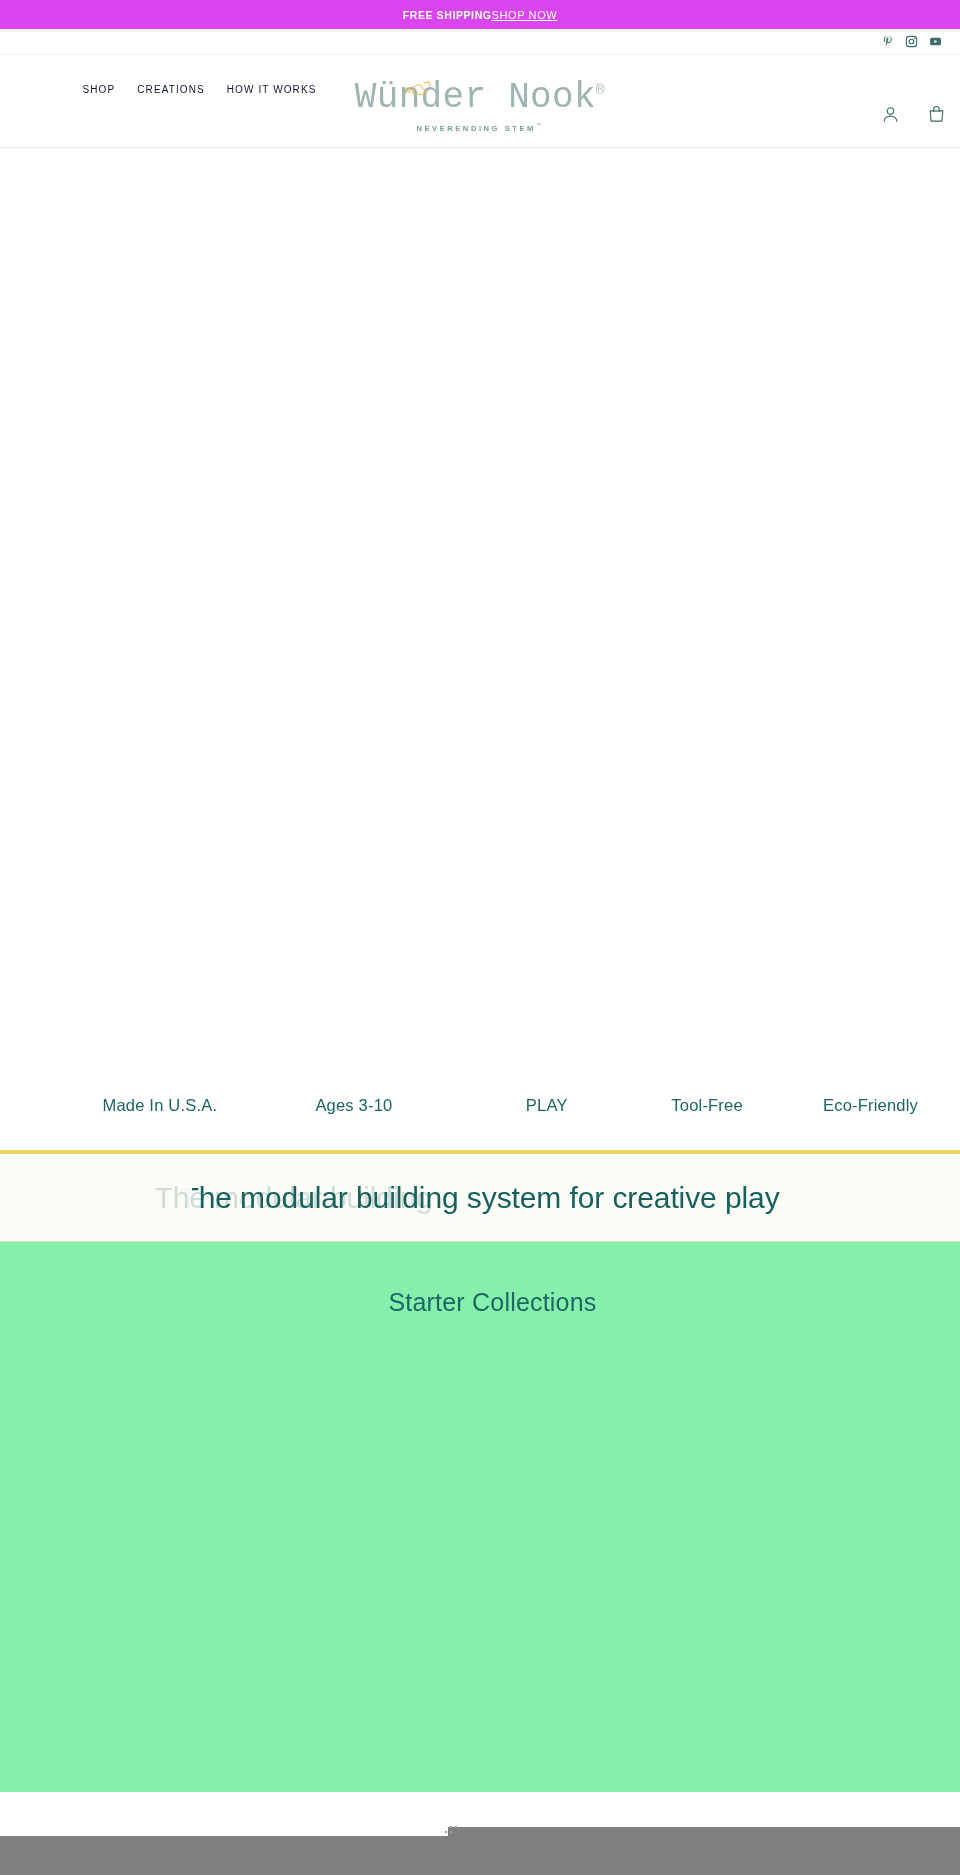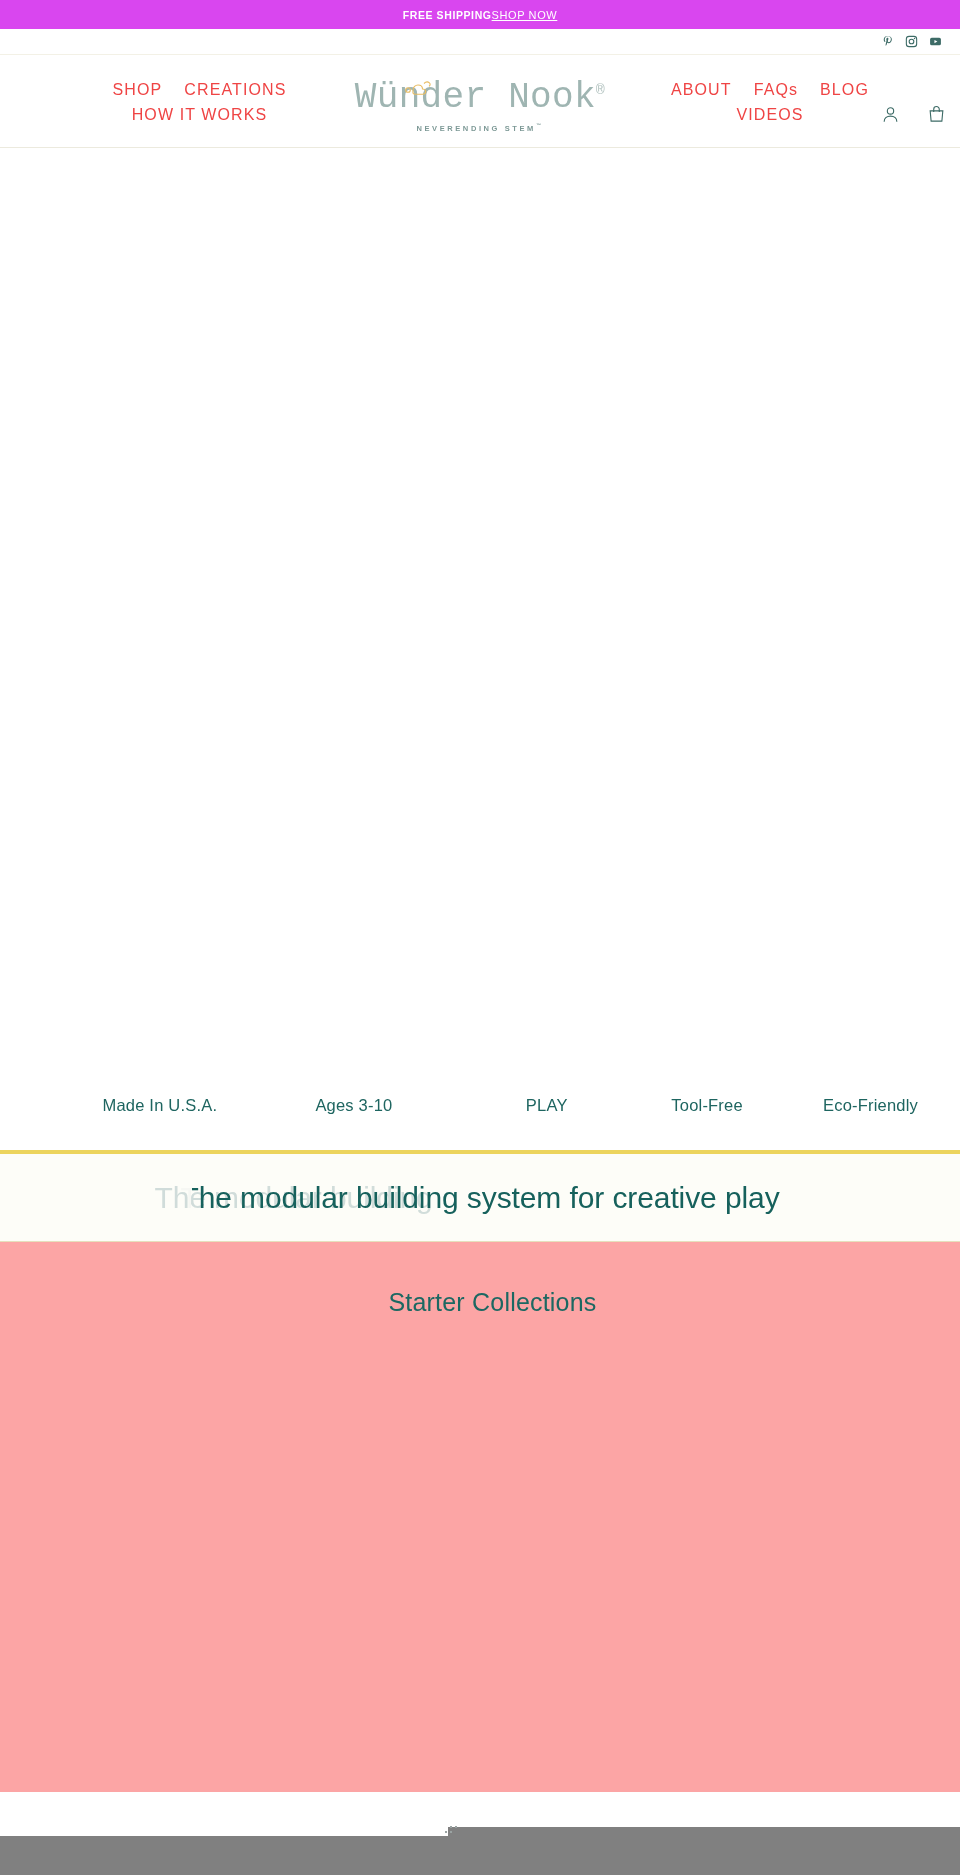"SHOP" .nav-item { color: #ef4444 -> #0f172a; font-size: 16px -> 10px }
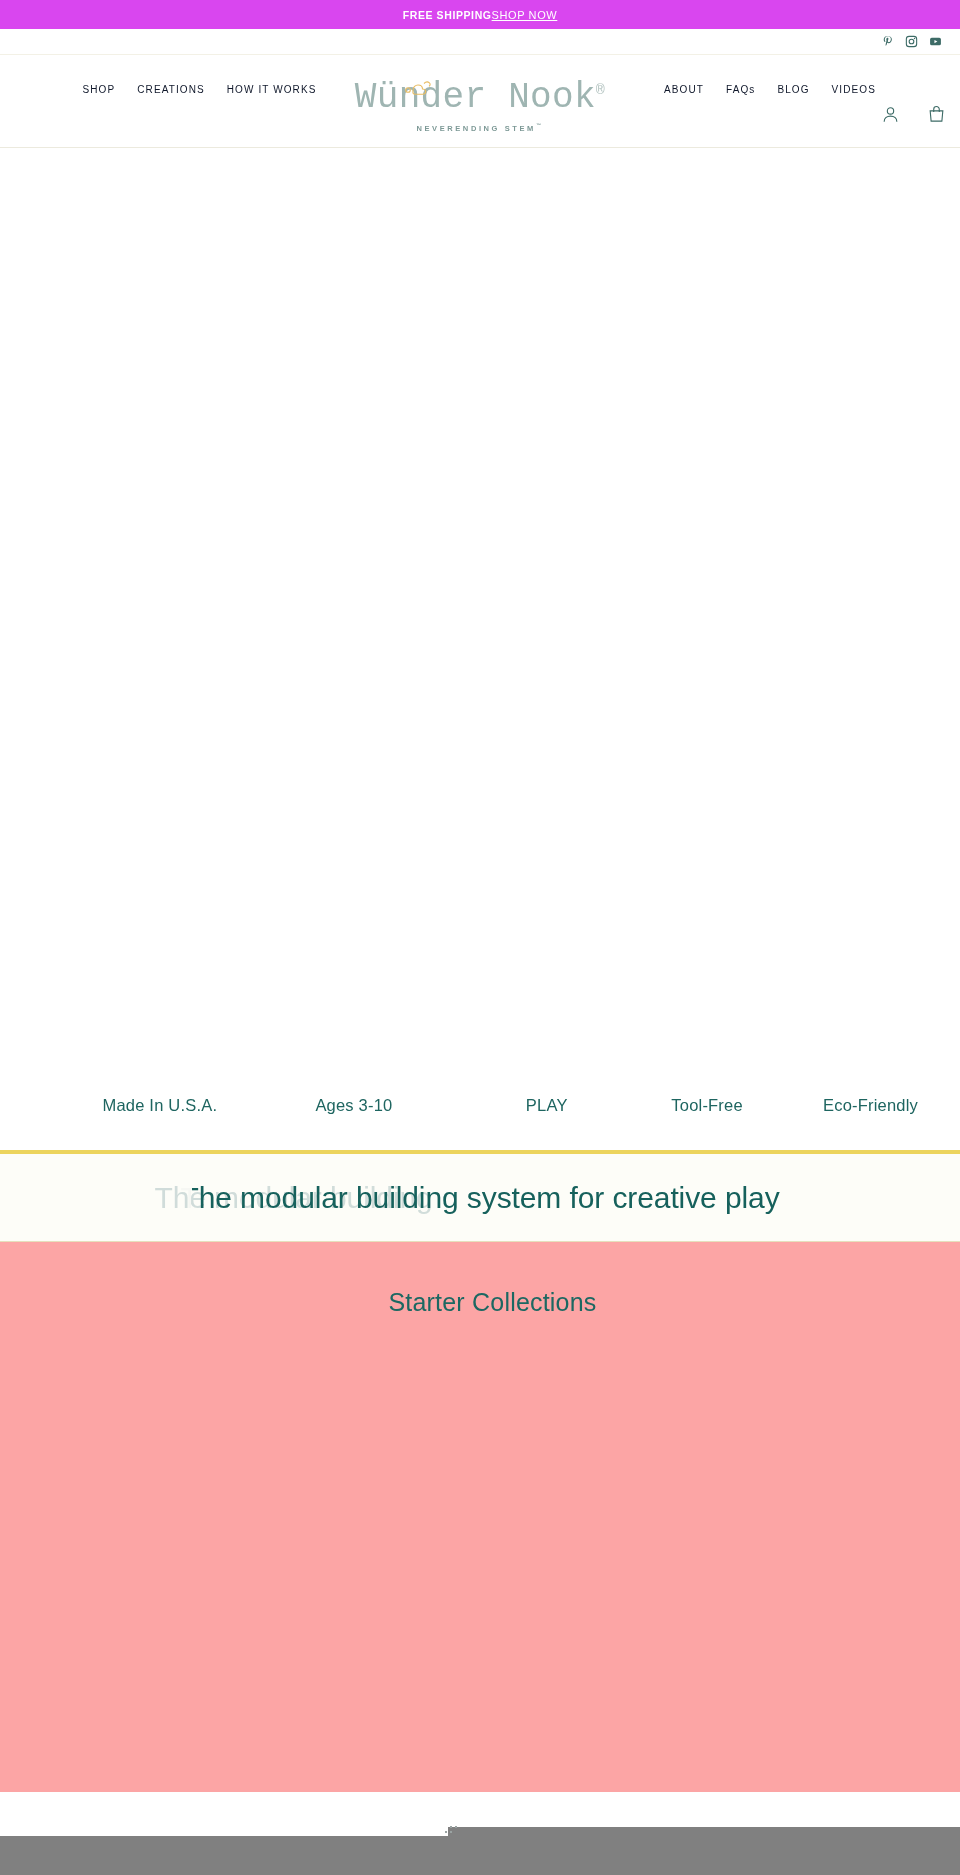"ABOUT" div.nav-right { html: <div> <div> <span>ABOUT</span> <span>FAQs</span> <span>BLOG</span> <span>VIDEOS</span> </div> </div> -> none }
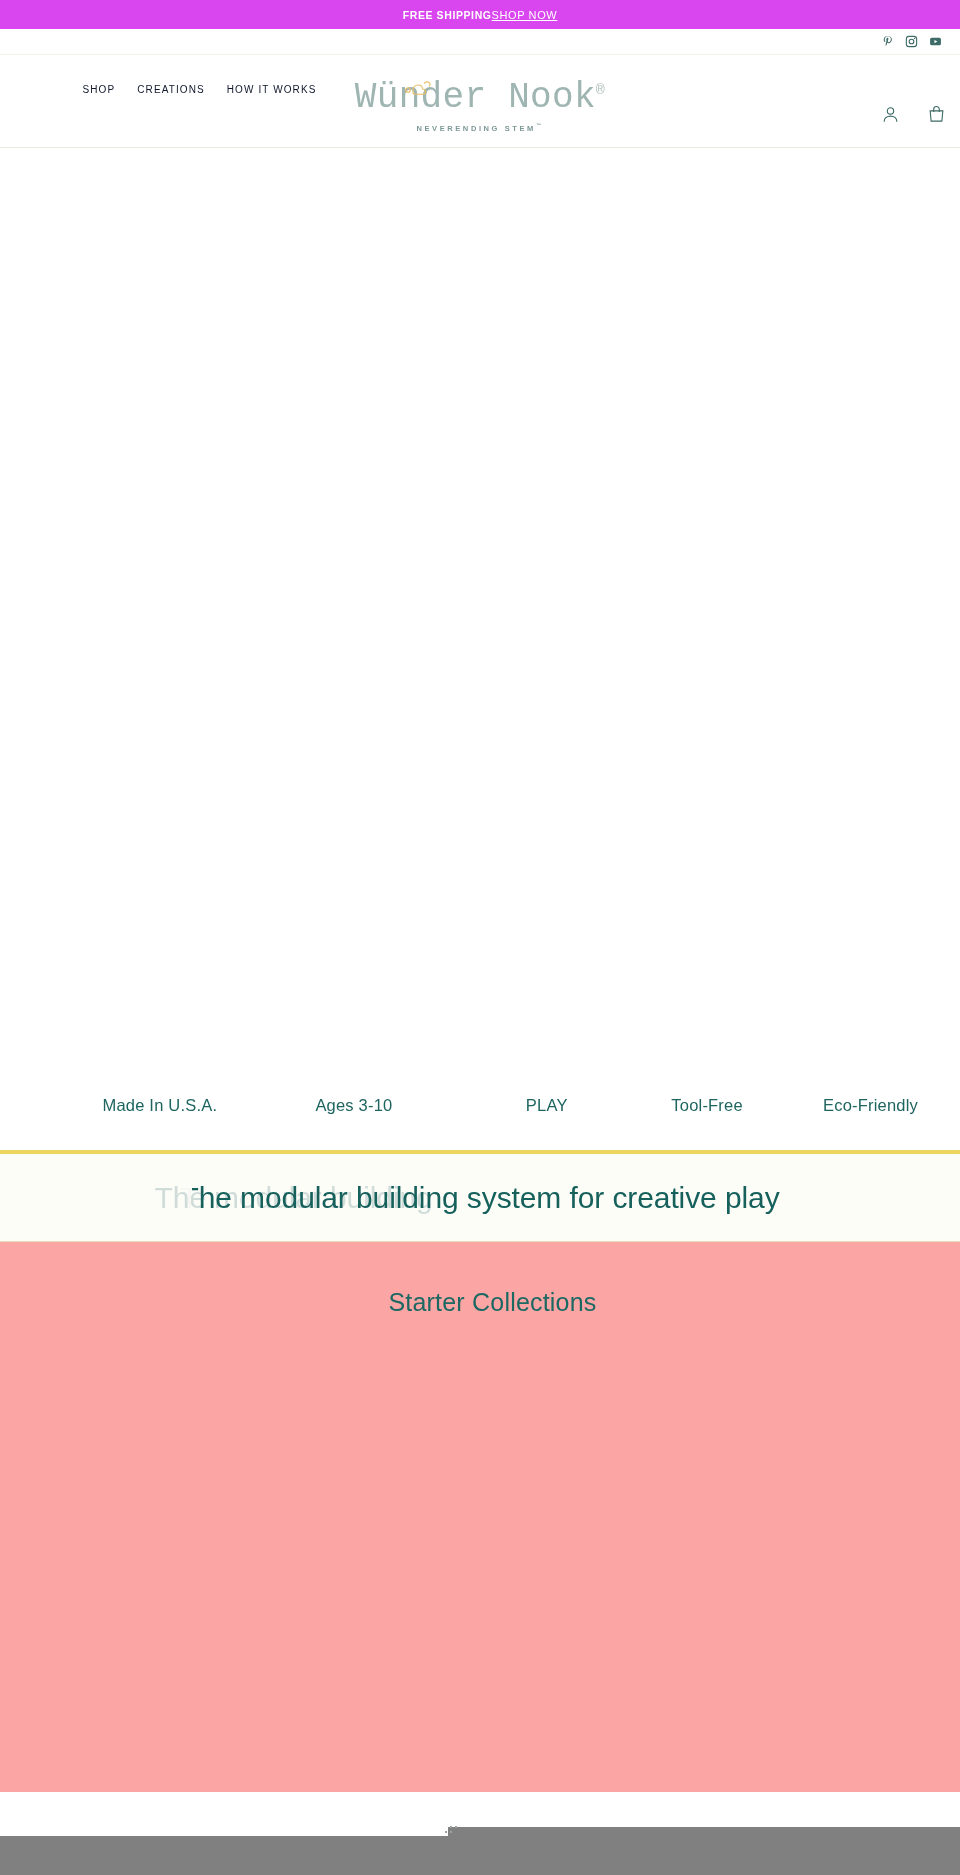"Starter Collections" .collections { background: #fca5a5 -> #86efac }
